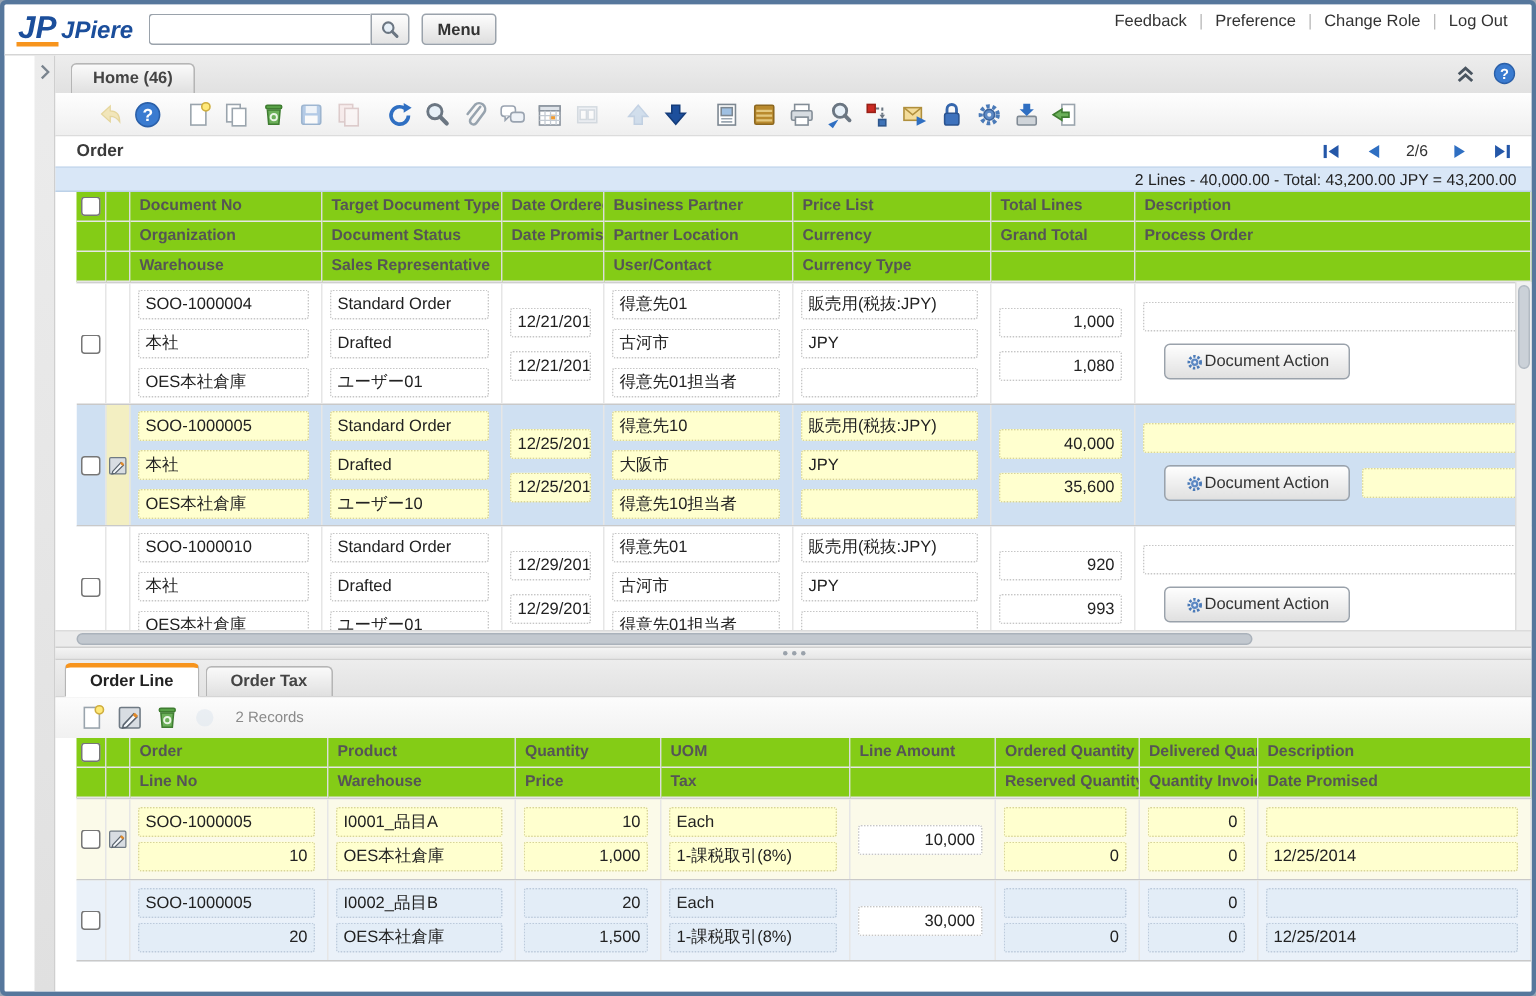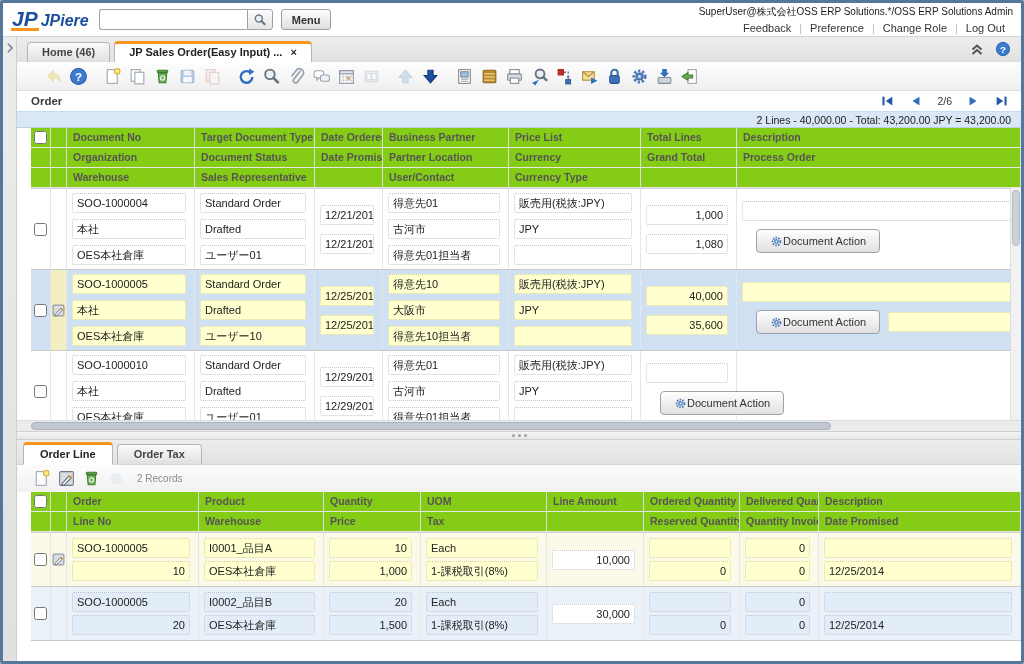"SuperUser@株式会社OSS ERP Solutions.*/OSS" div.uinfo { html: <div>SuperUser@株式会社OSS ERP Solutions.*/OSS ERP Solutions Admin</div> -> none }
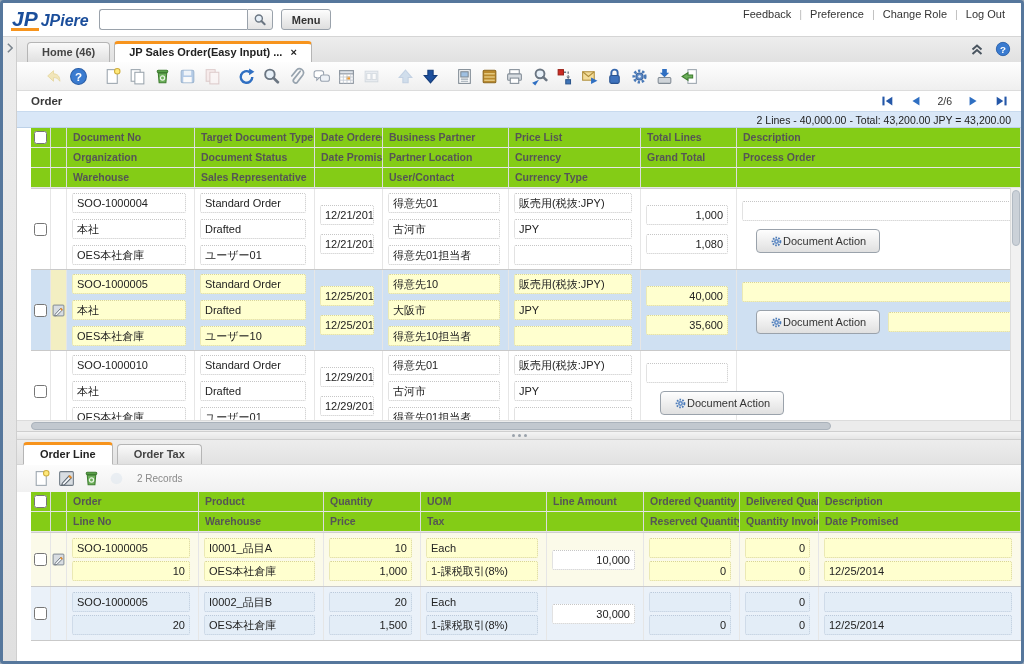"Home (46)" .bodyrow { margin-left: none -> 20px }
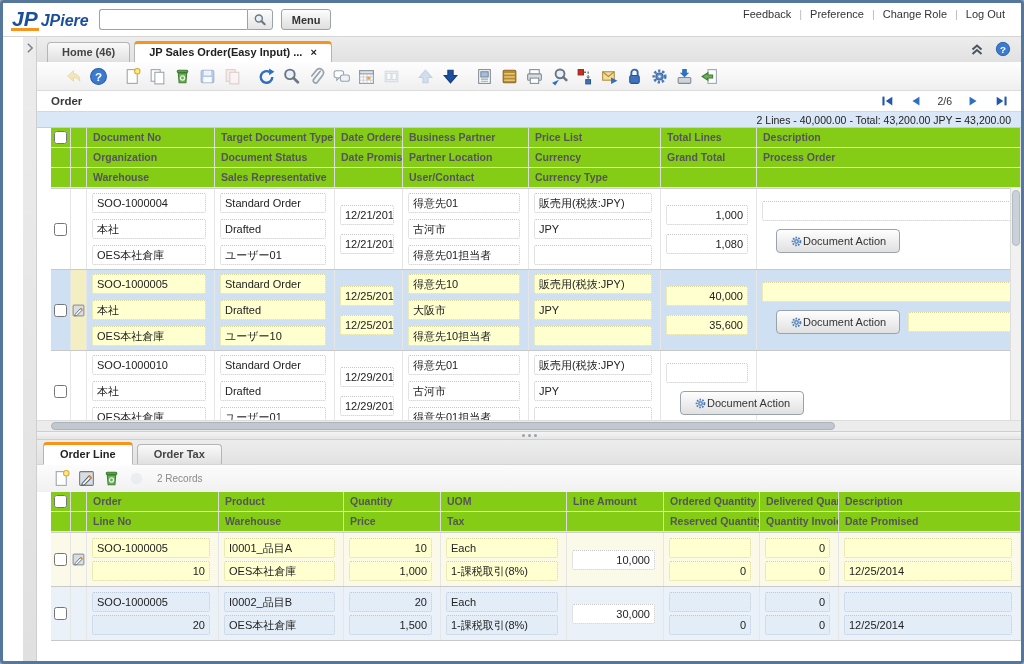"JP Sales Order(Easy Input) ..." div.dtab { html: <div><span>JP Sales Order(Easy Input) ...</span><span>×</span></div> -> none }
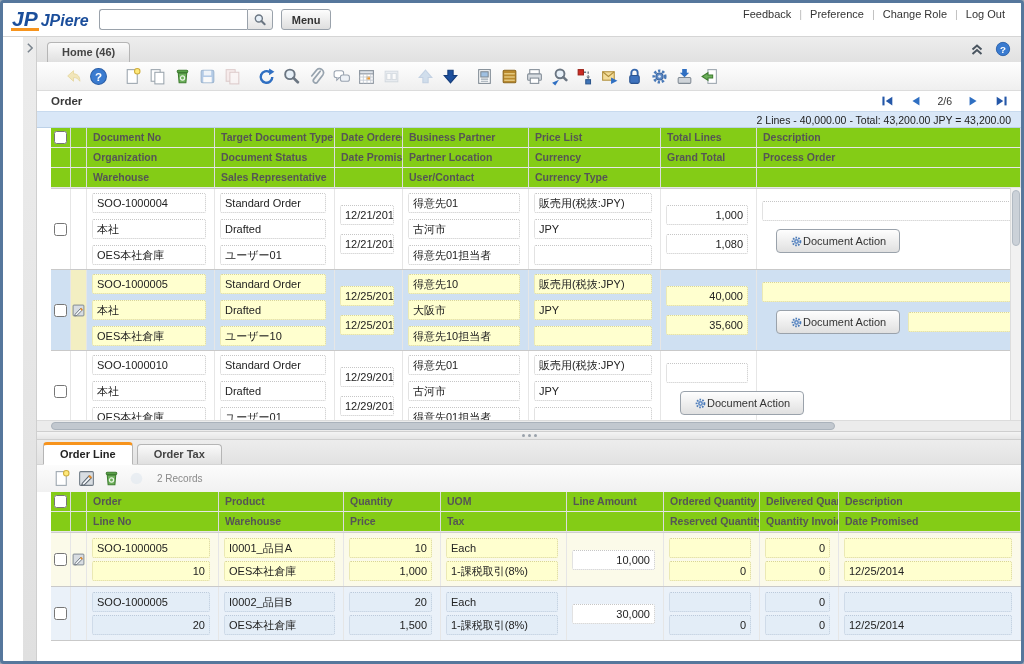"920" div.oc { html: none -> <div> <div>920</div> <div>993</div> </div> }
